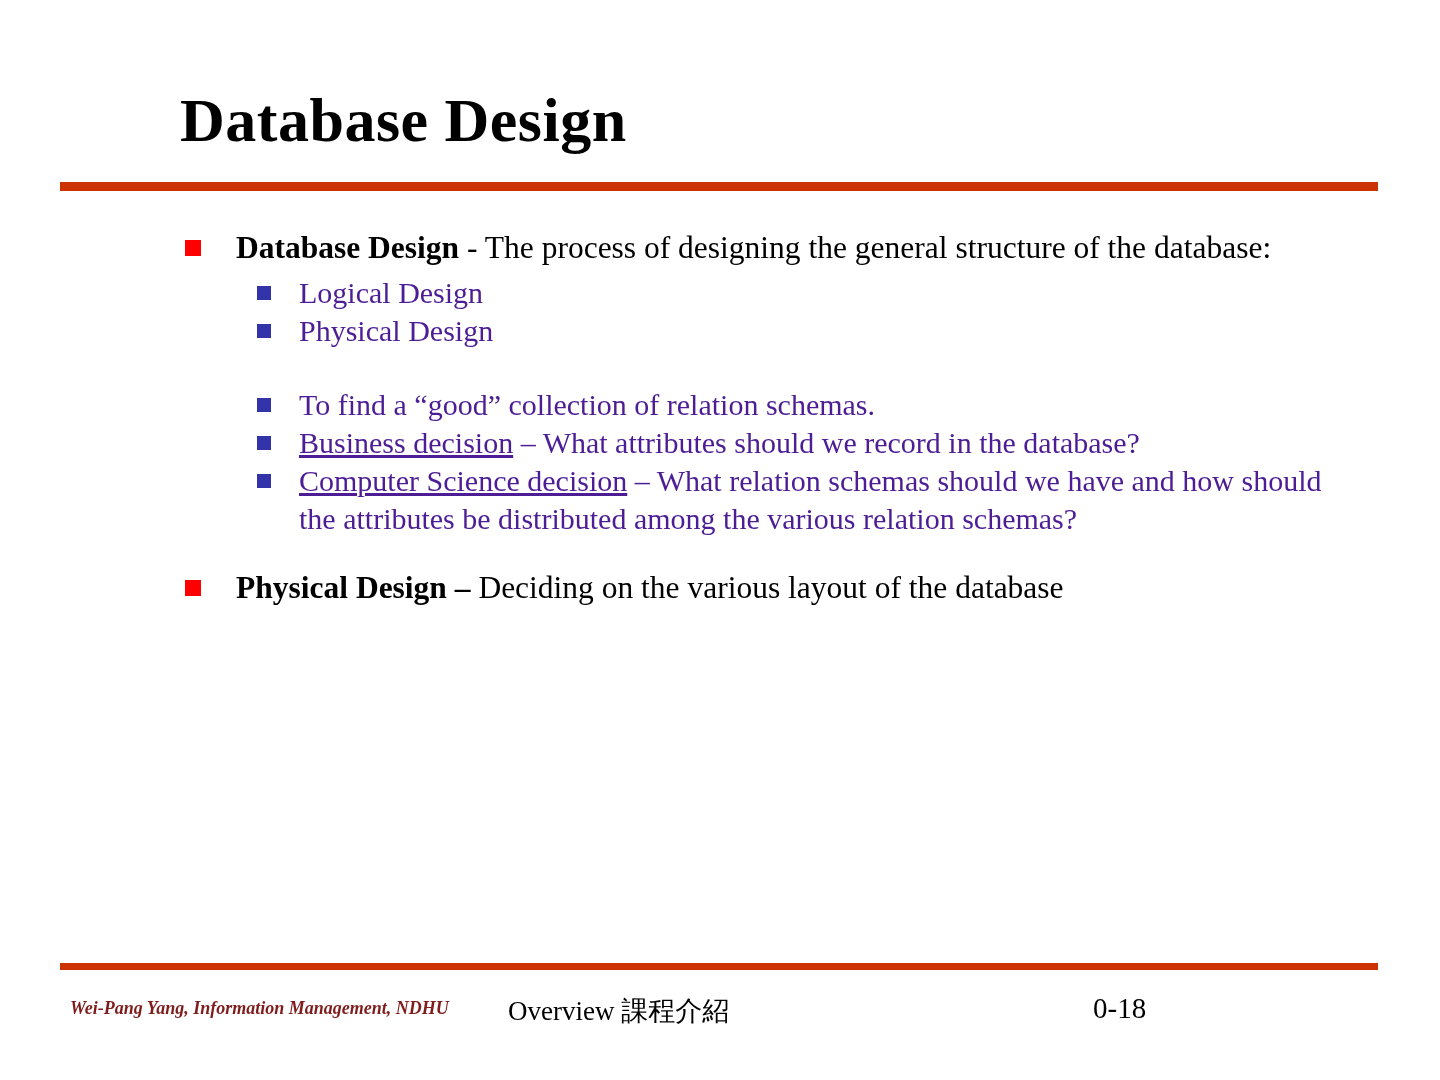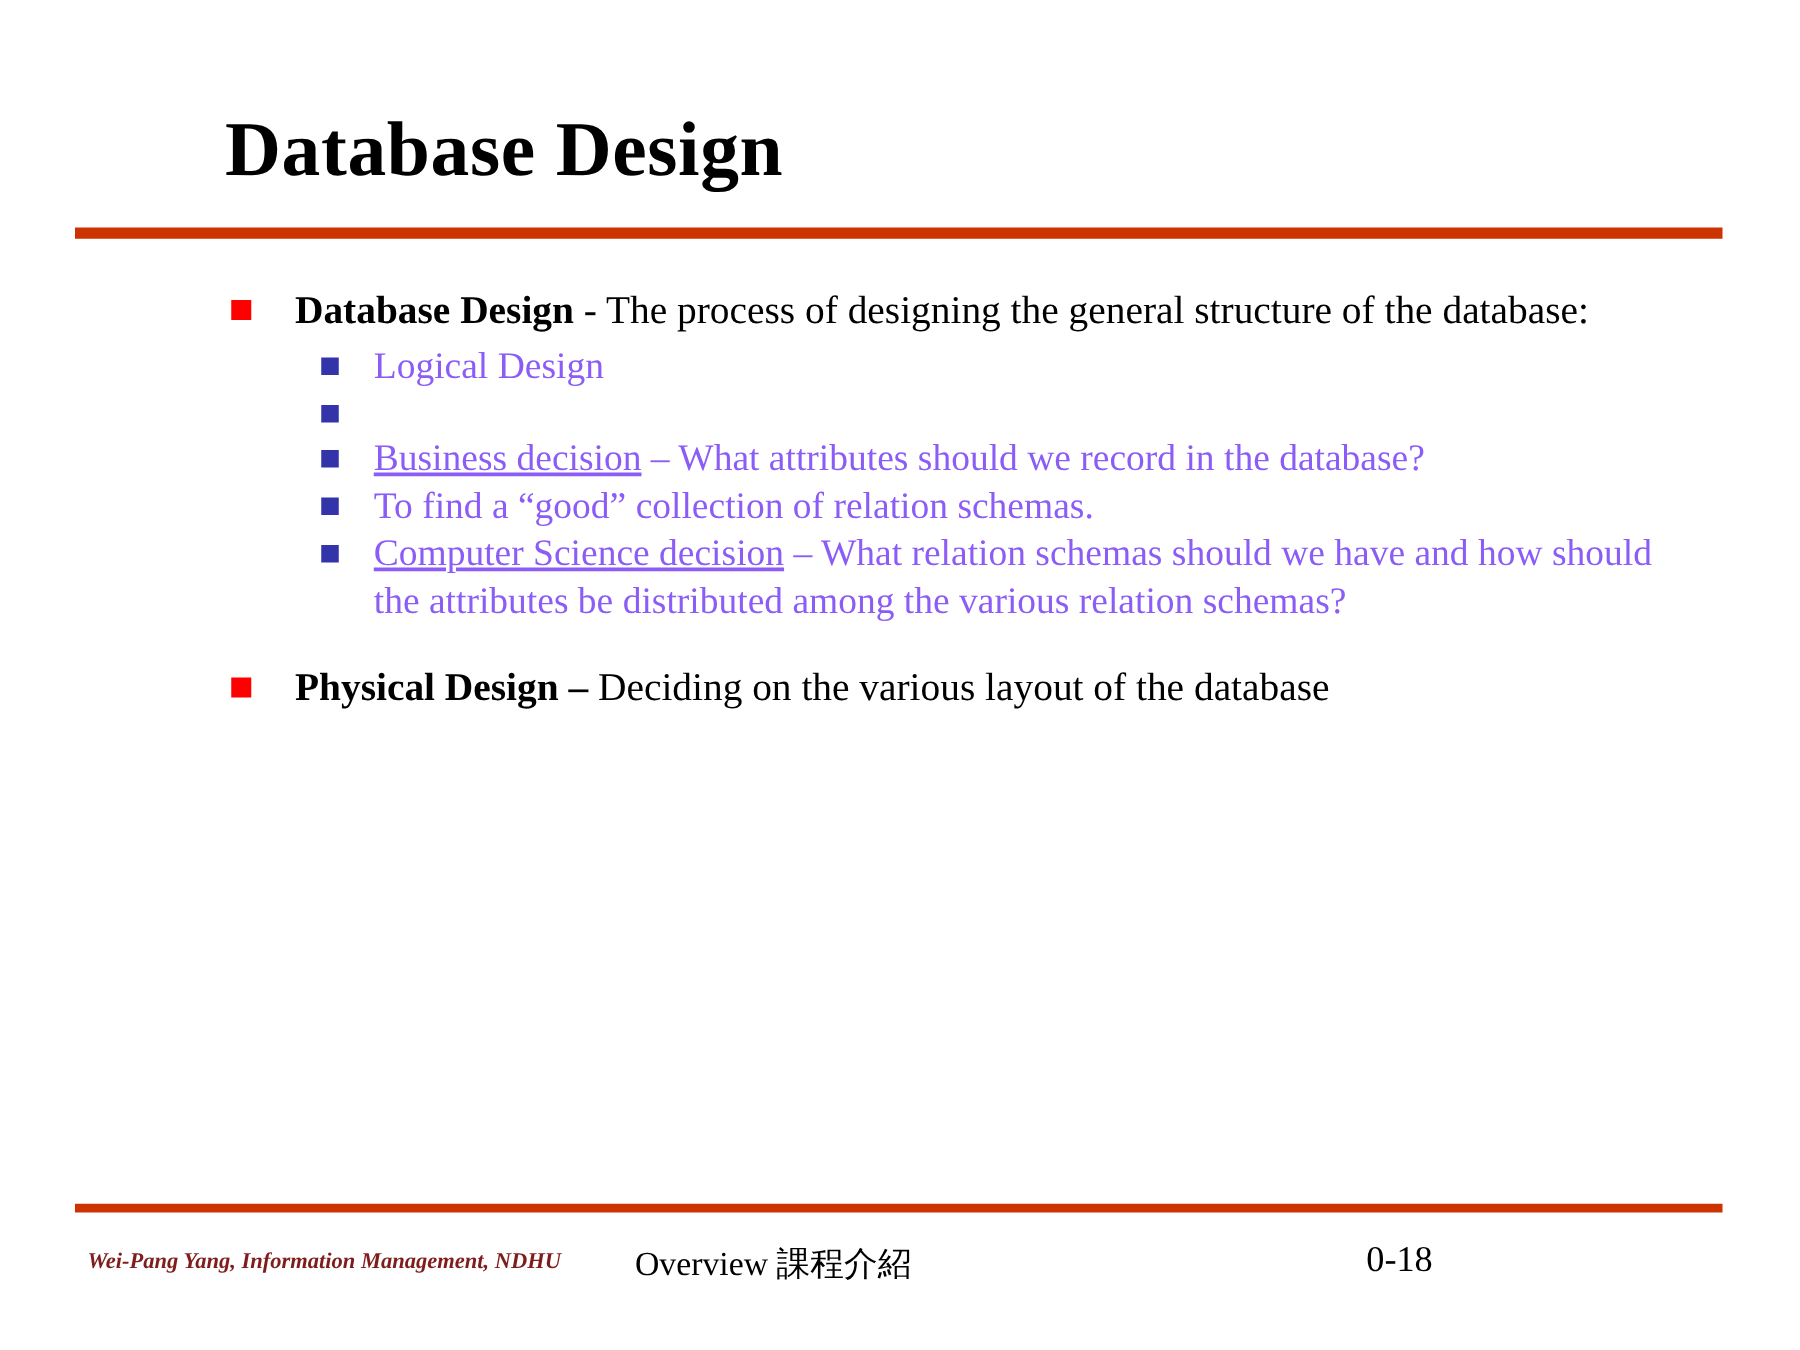"Logical Design" .lvl2 { color: #8b5cf6 -> #4c1d95 }
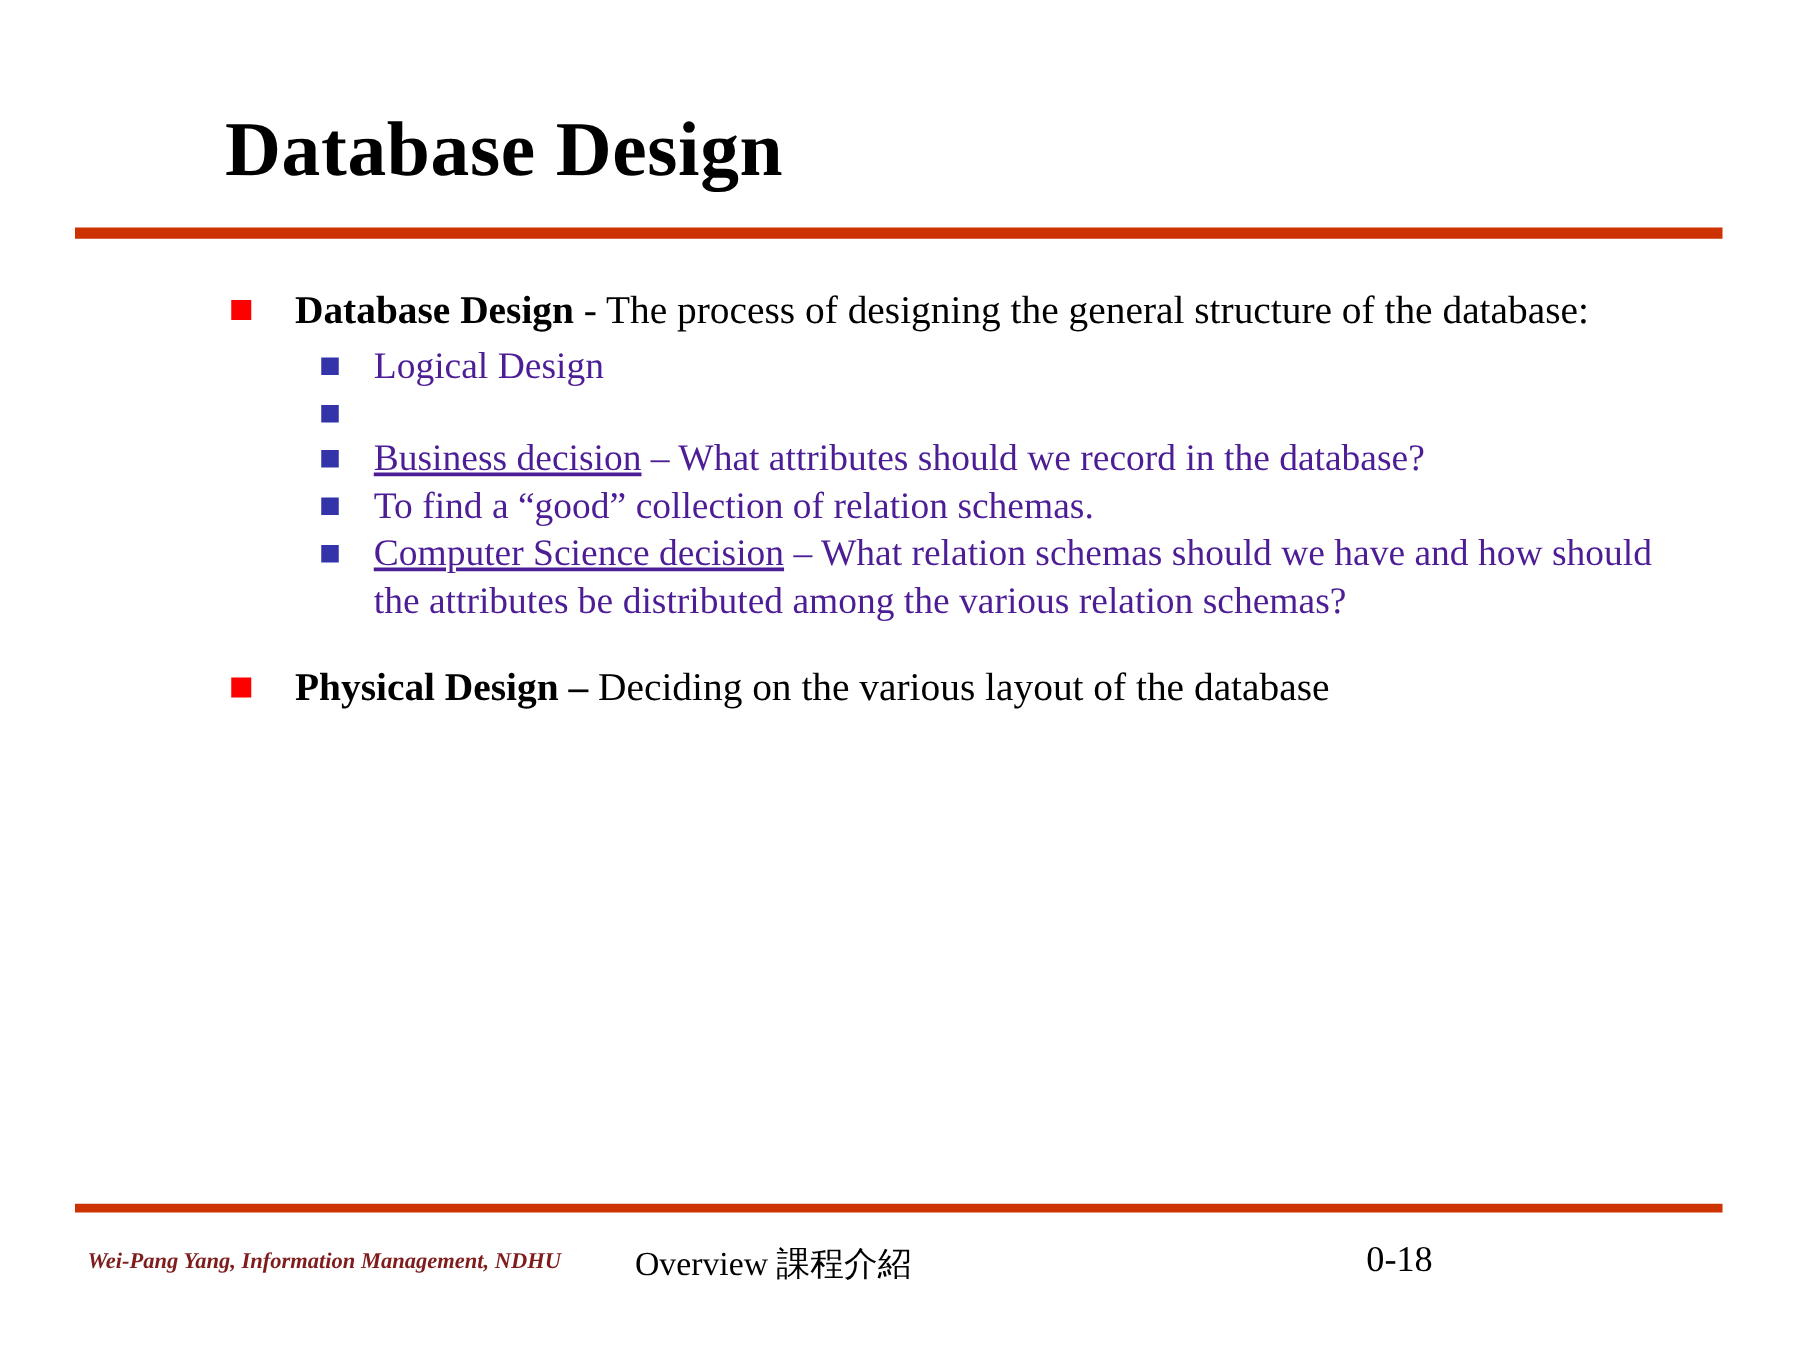"Physical Design" span { html: none -> <span>Physical Design</span> }
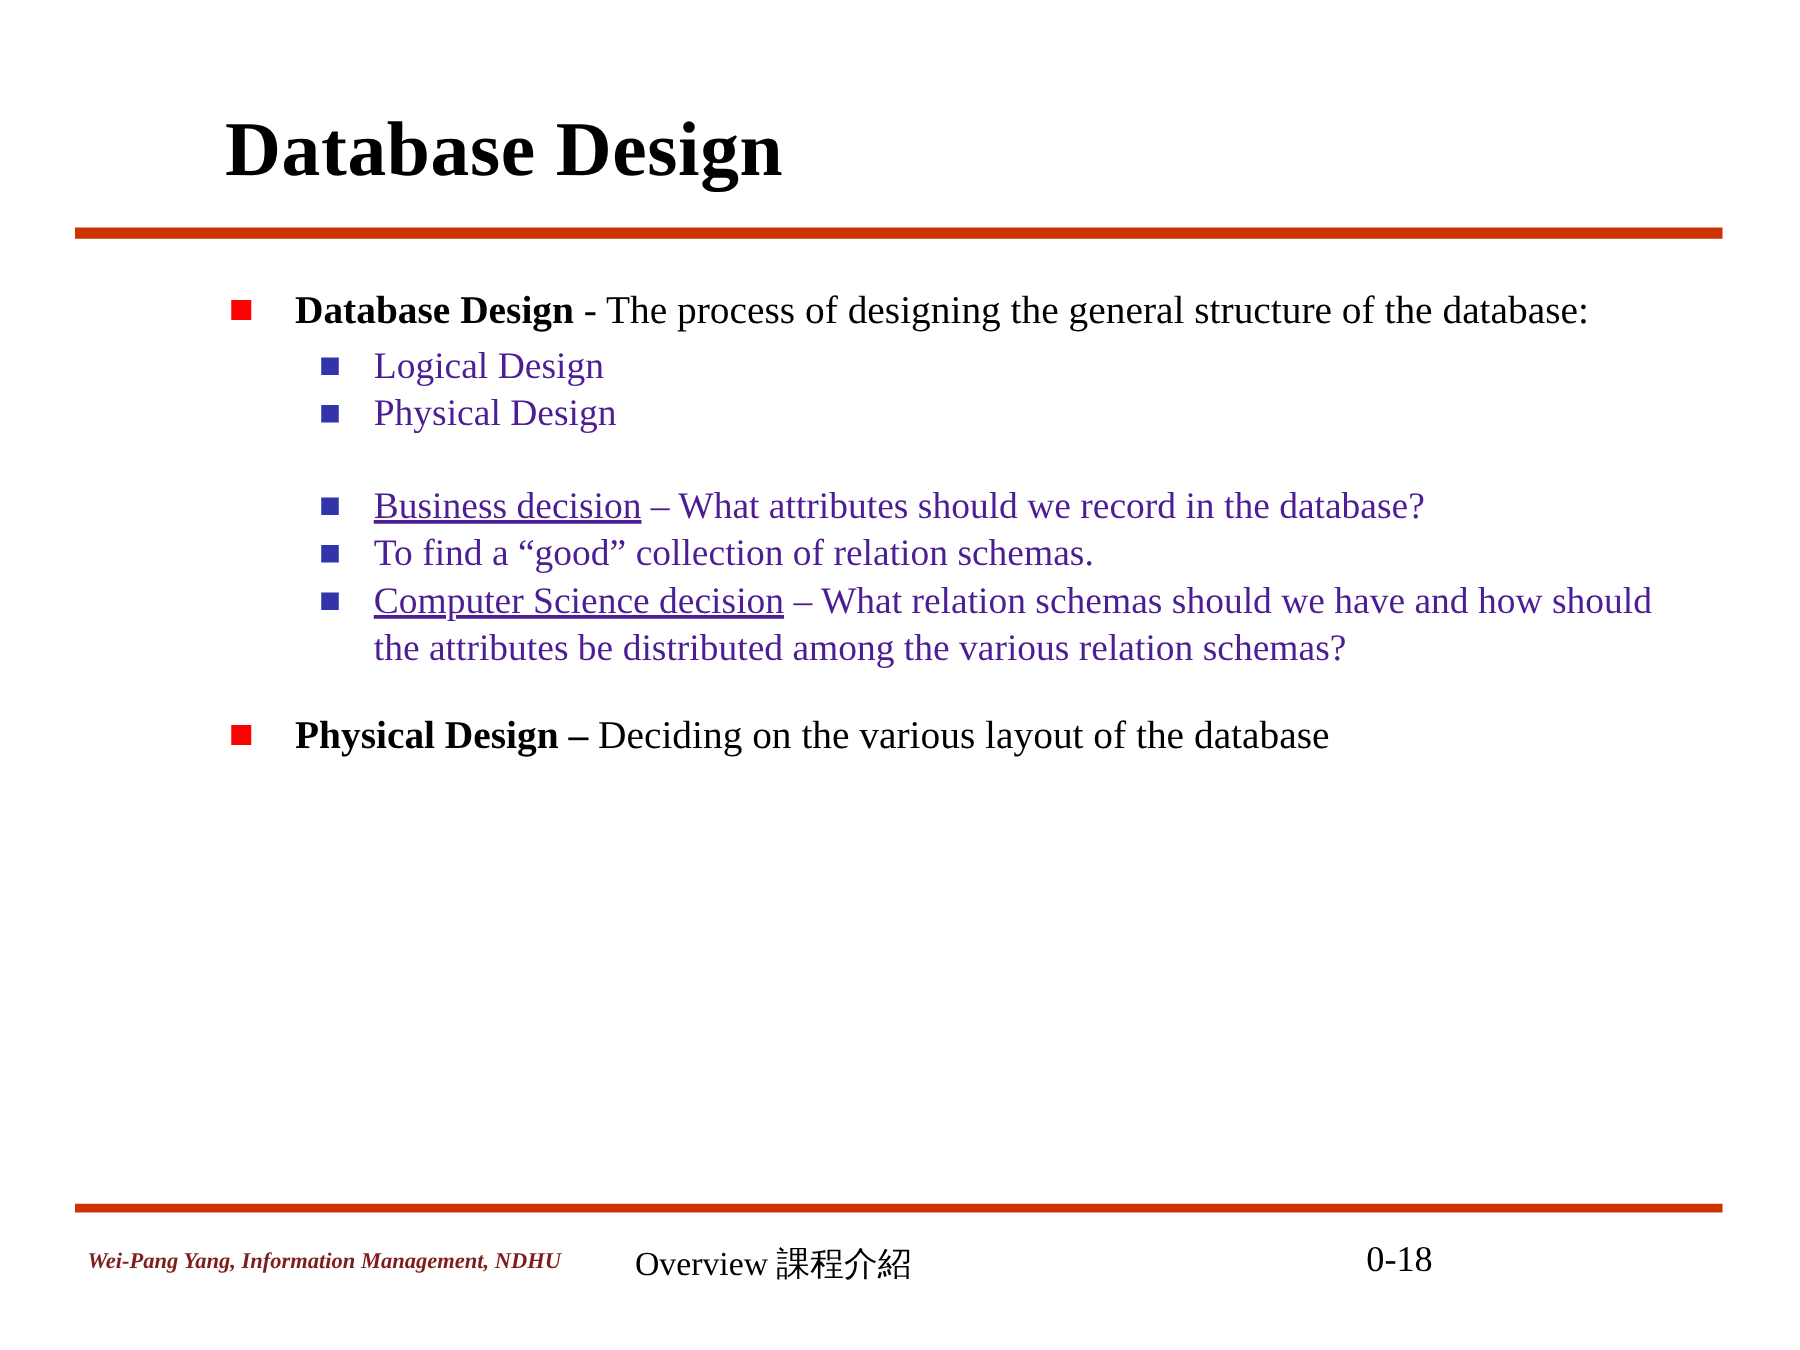"Business decision – What attributes" div.lvl2 { order: before "To find a “good” collection" -> after "To find a “good” collection" }
